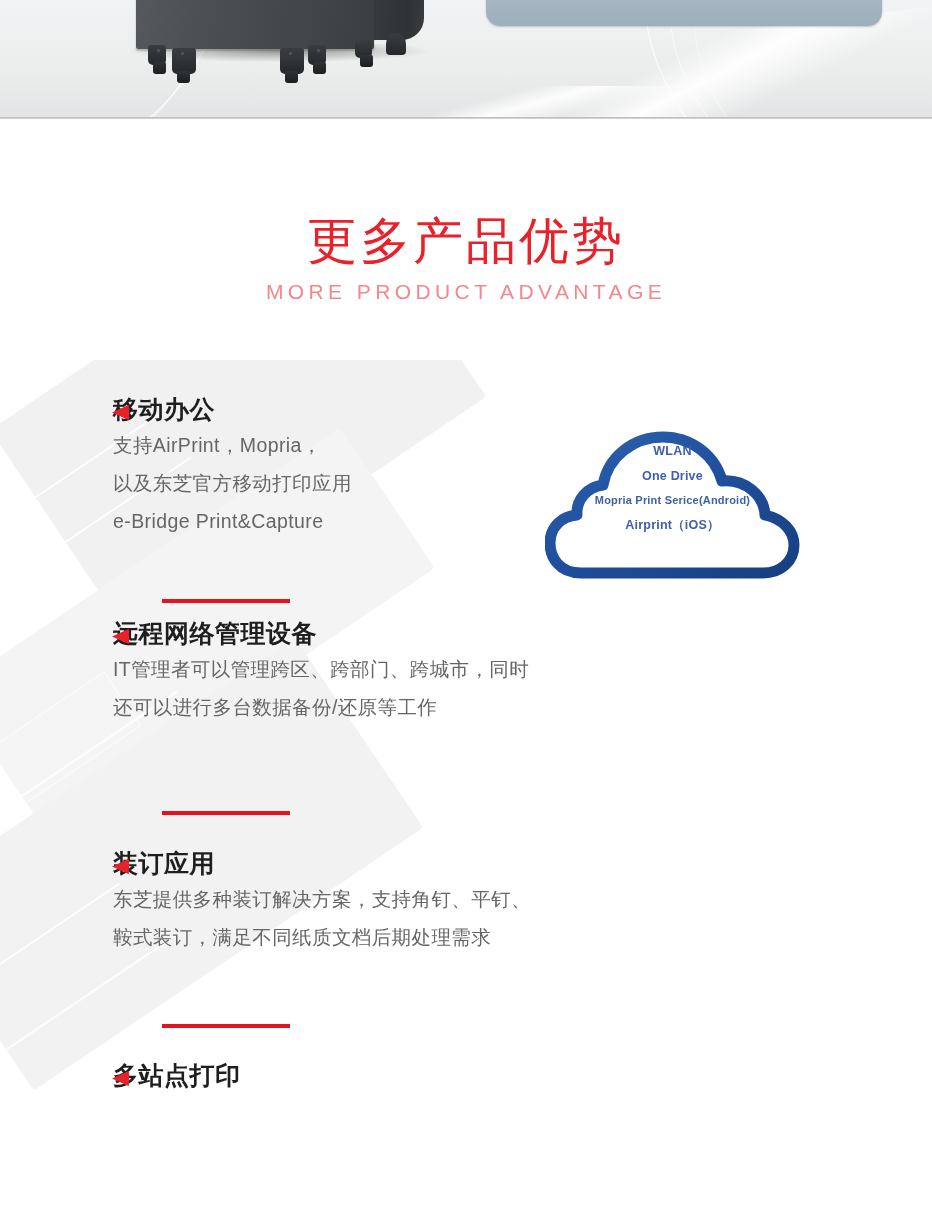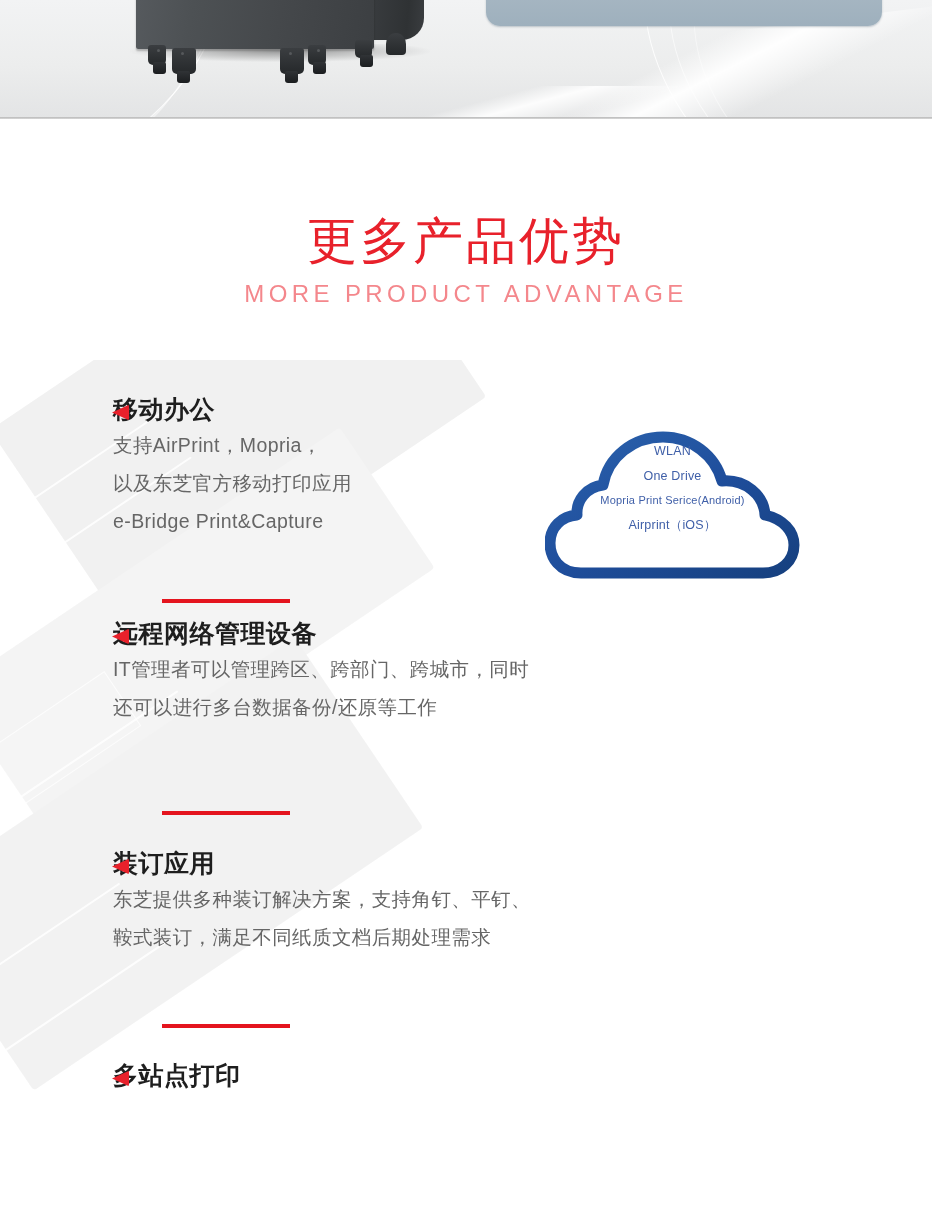"MORE PRODUCT ADVANTAGE" .subhead { font-size: 24px -> 21px }
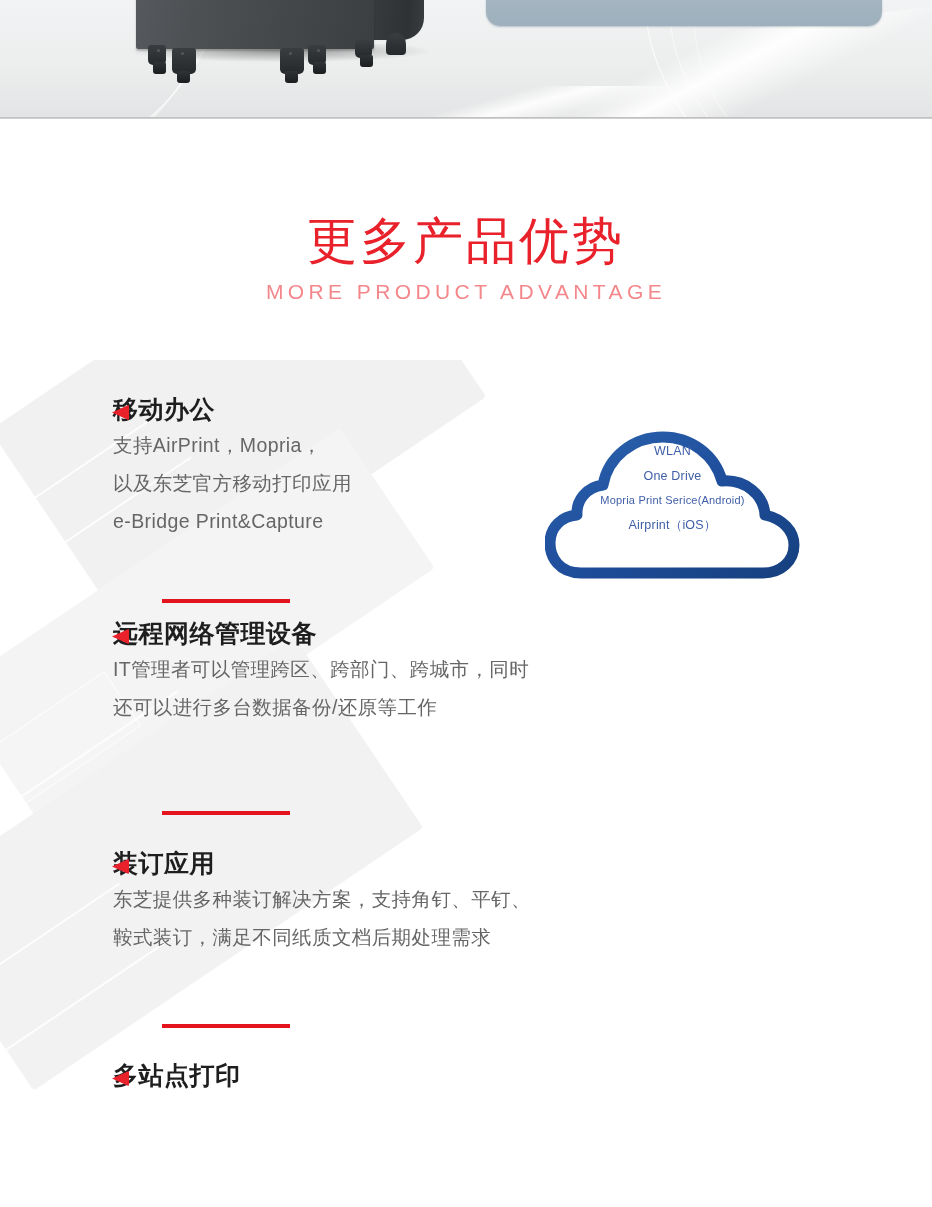"WLAN" .cloud-lines div { font-weight: none -> bold }
